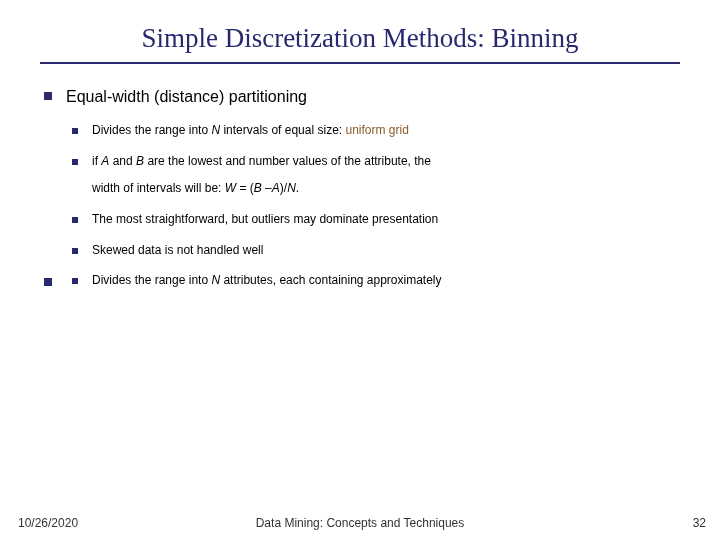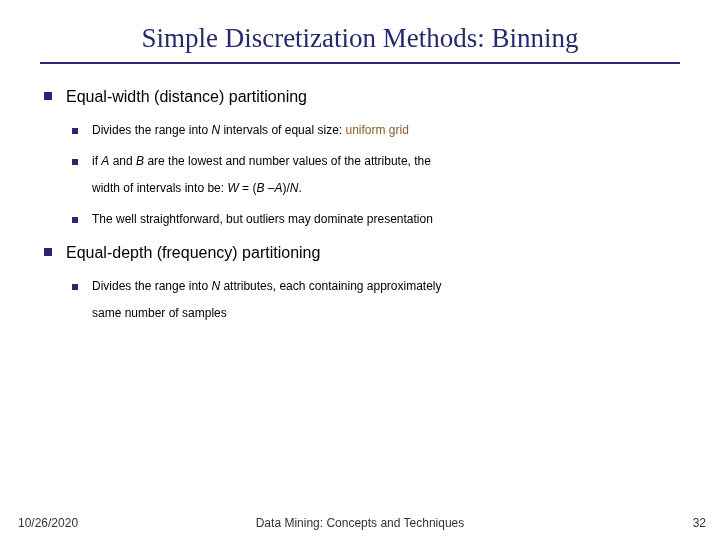"width of intervals into be:" span { text: into -> will }
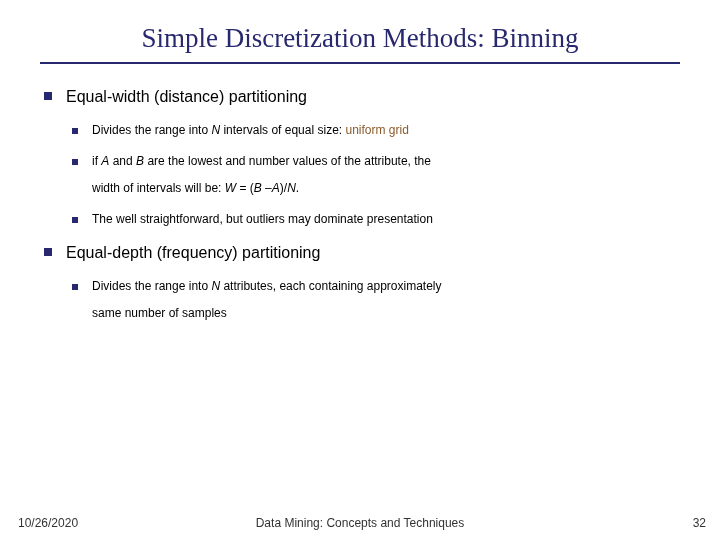"The well straightforward, but outliers" li { text: well -> most }
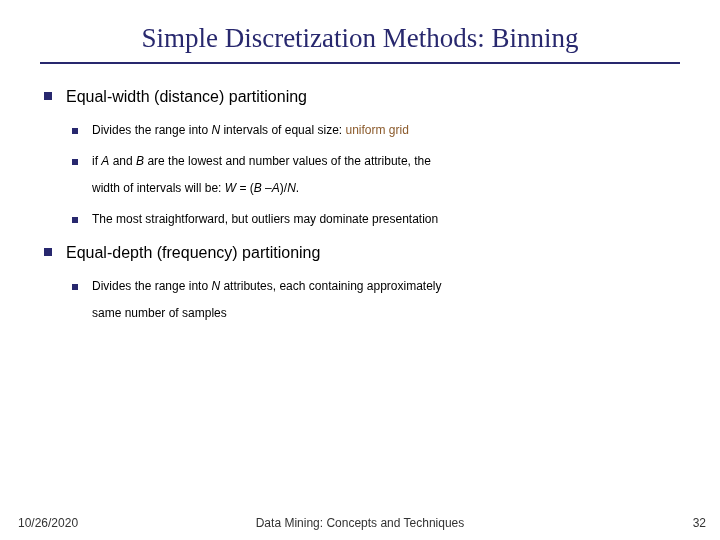"Skewed data is not handled" li { html: none -> <li>Skewed data is not handled well</li> }
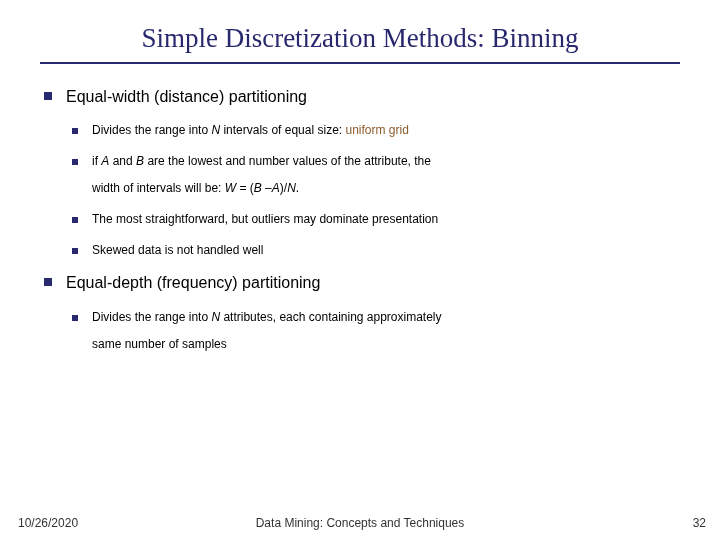"Equal-depth (frequency) partitioning" span { html: <span>Equal-depth (frequency) partitioning</span> -> none }
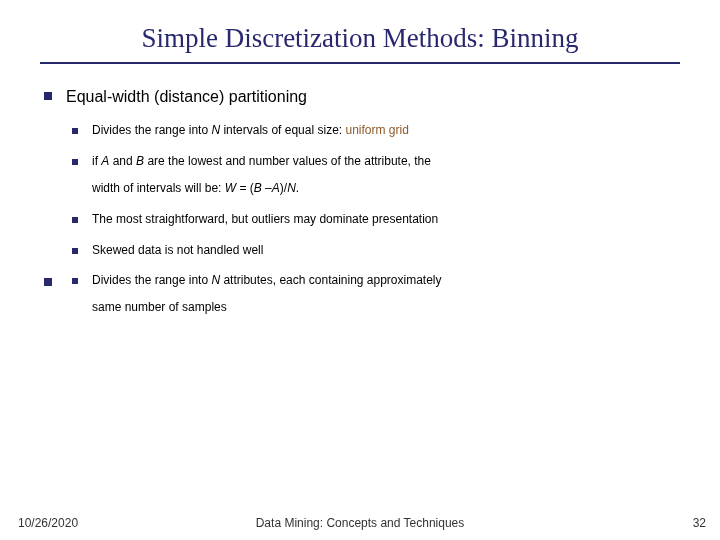"same number of samples" span.continuation { html: <span>same number of samples</span> -> none }
